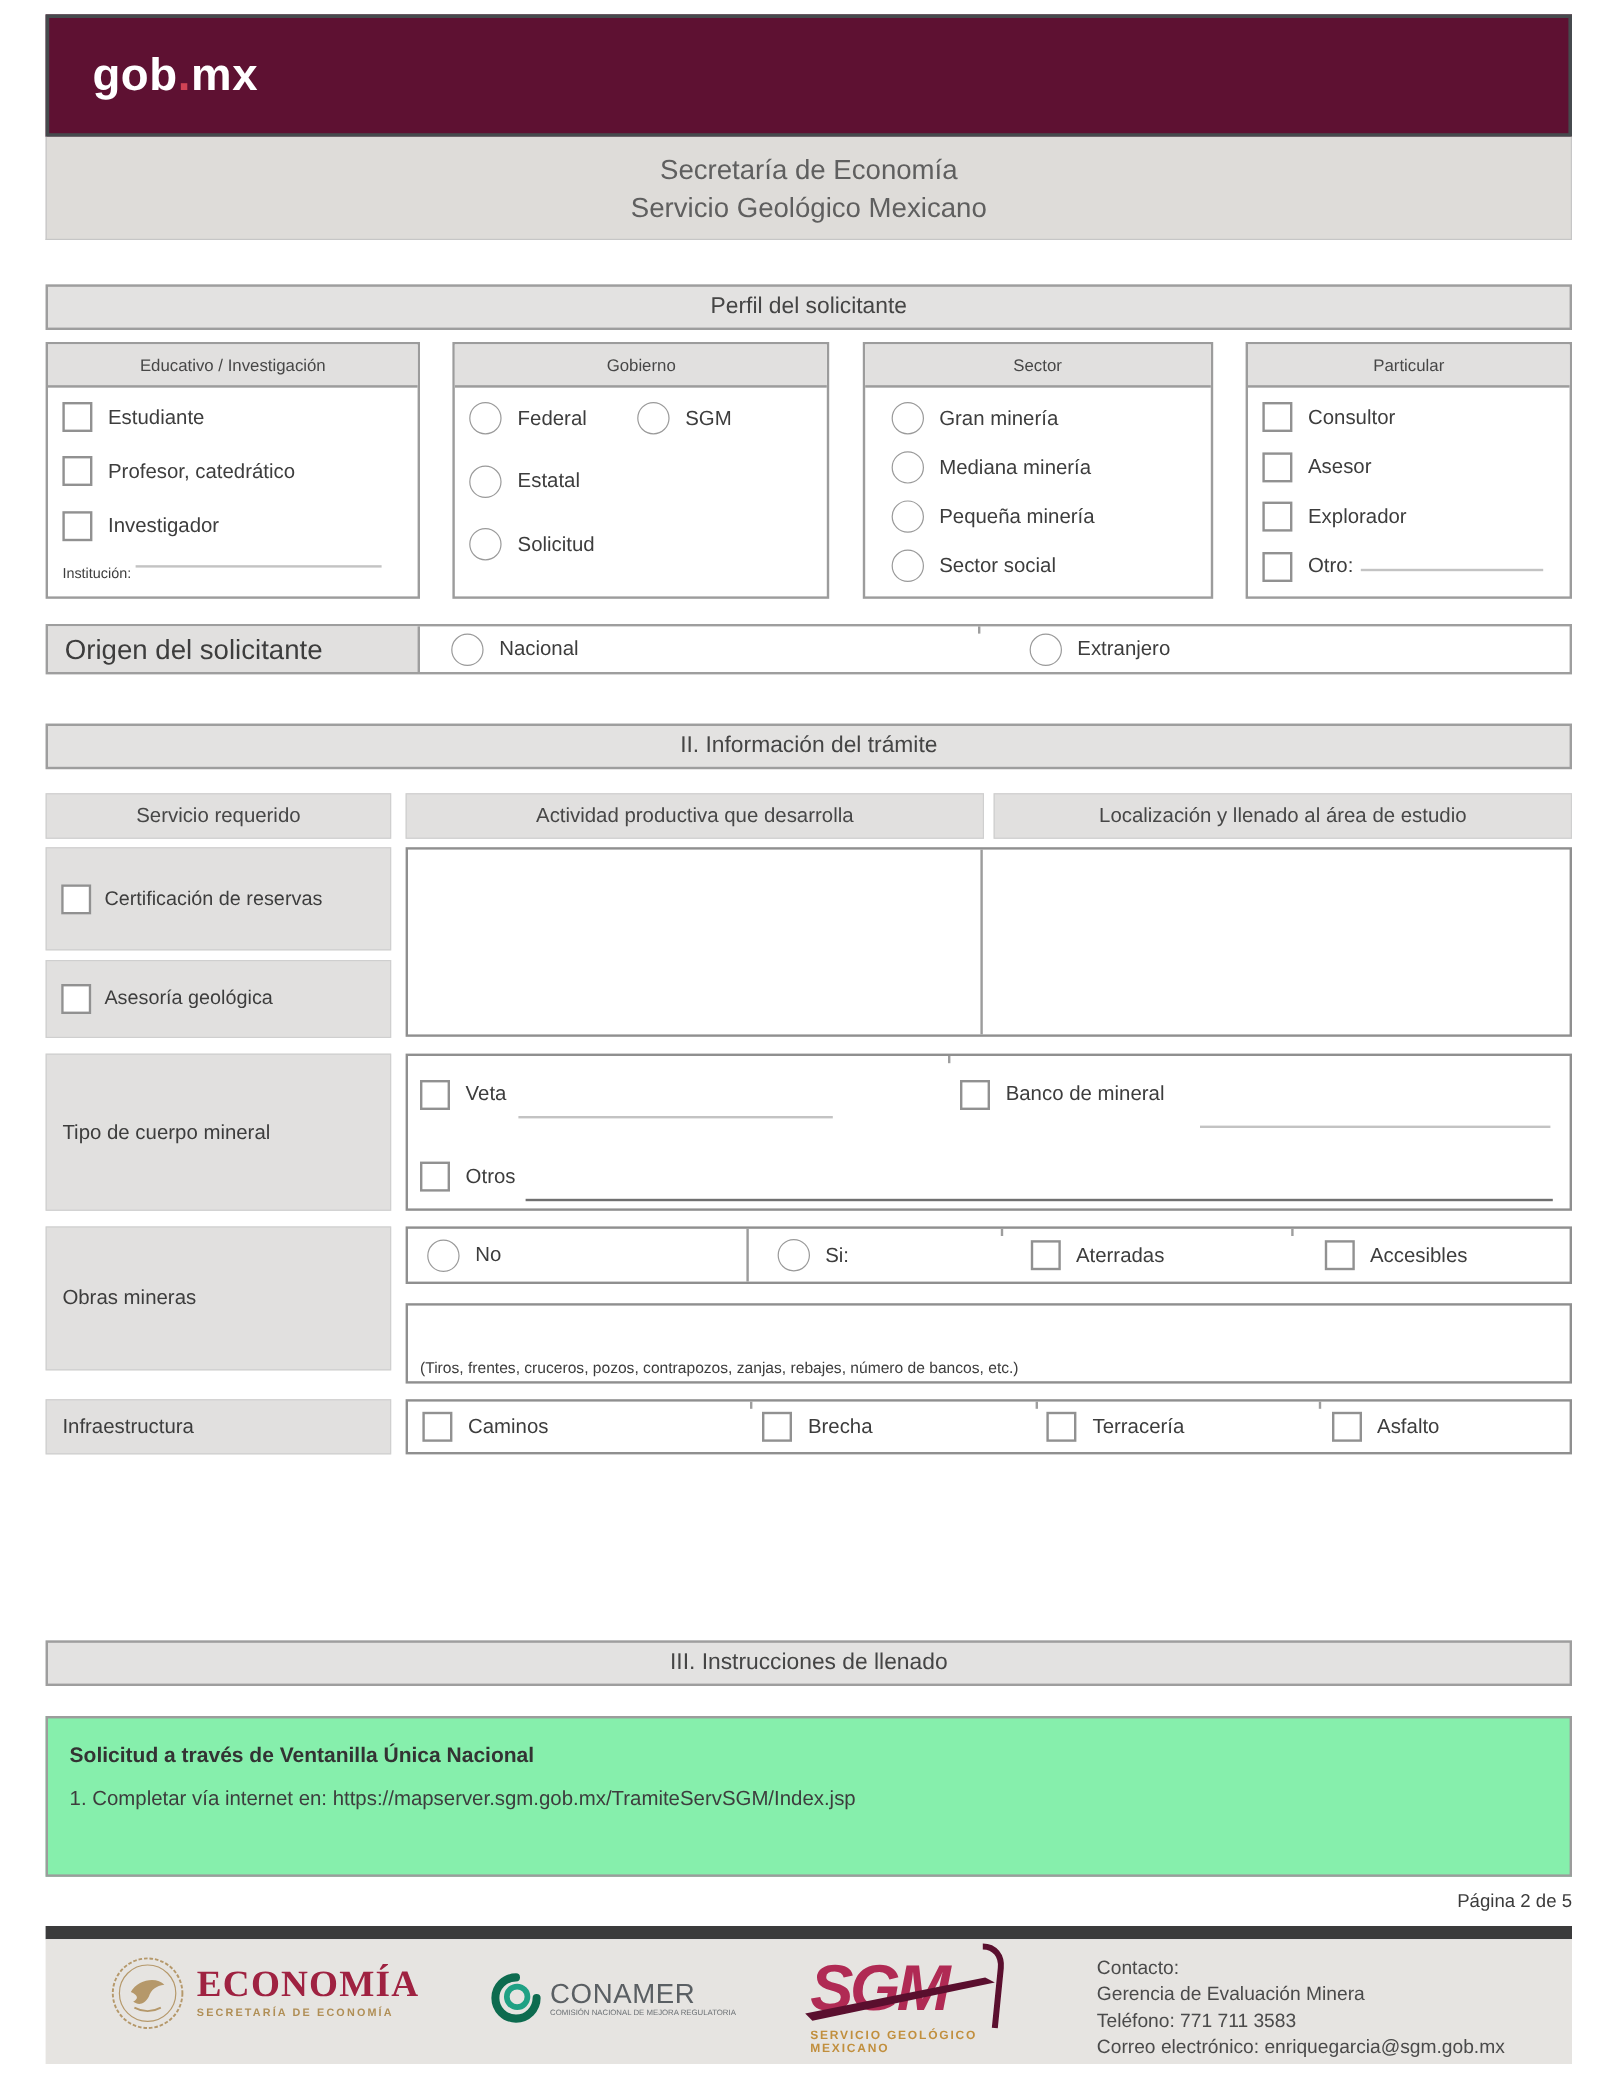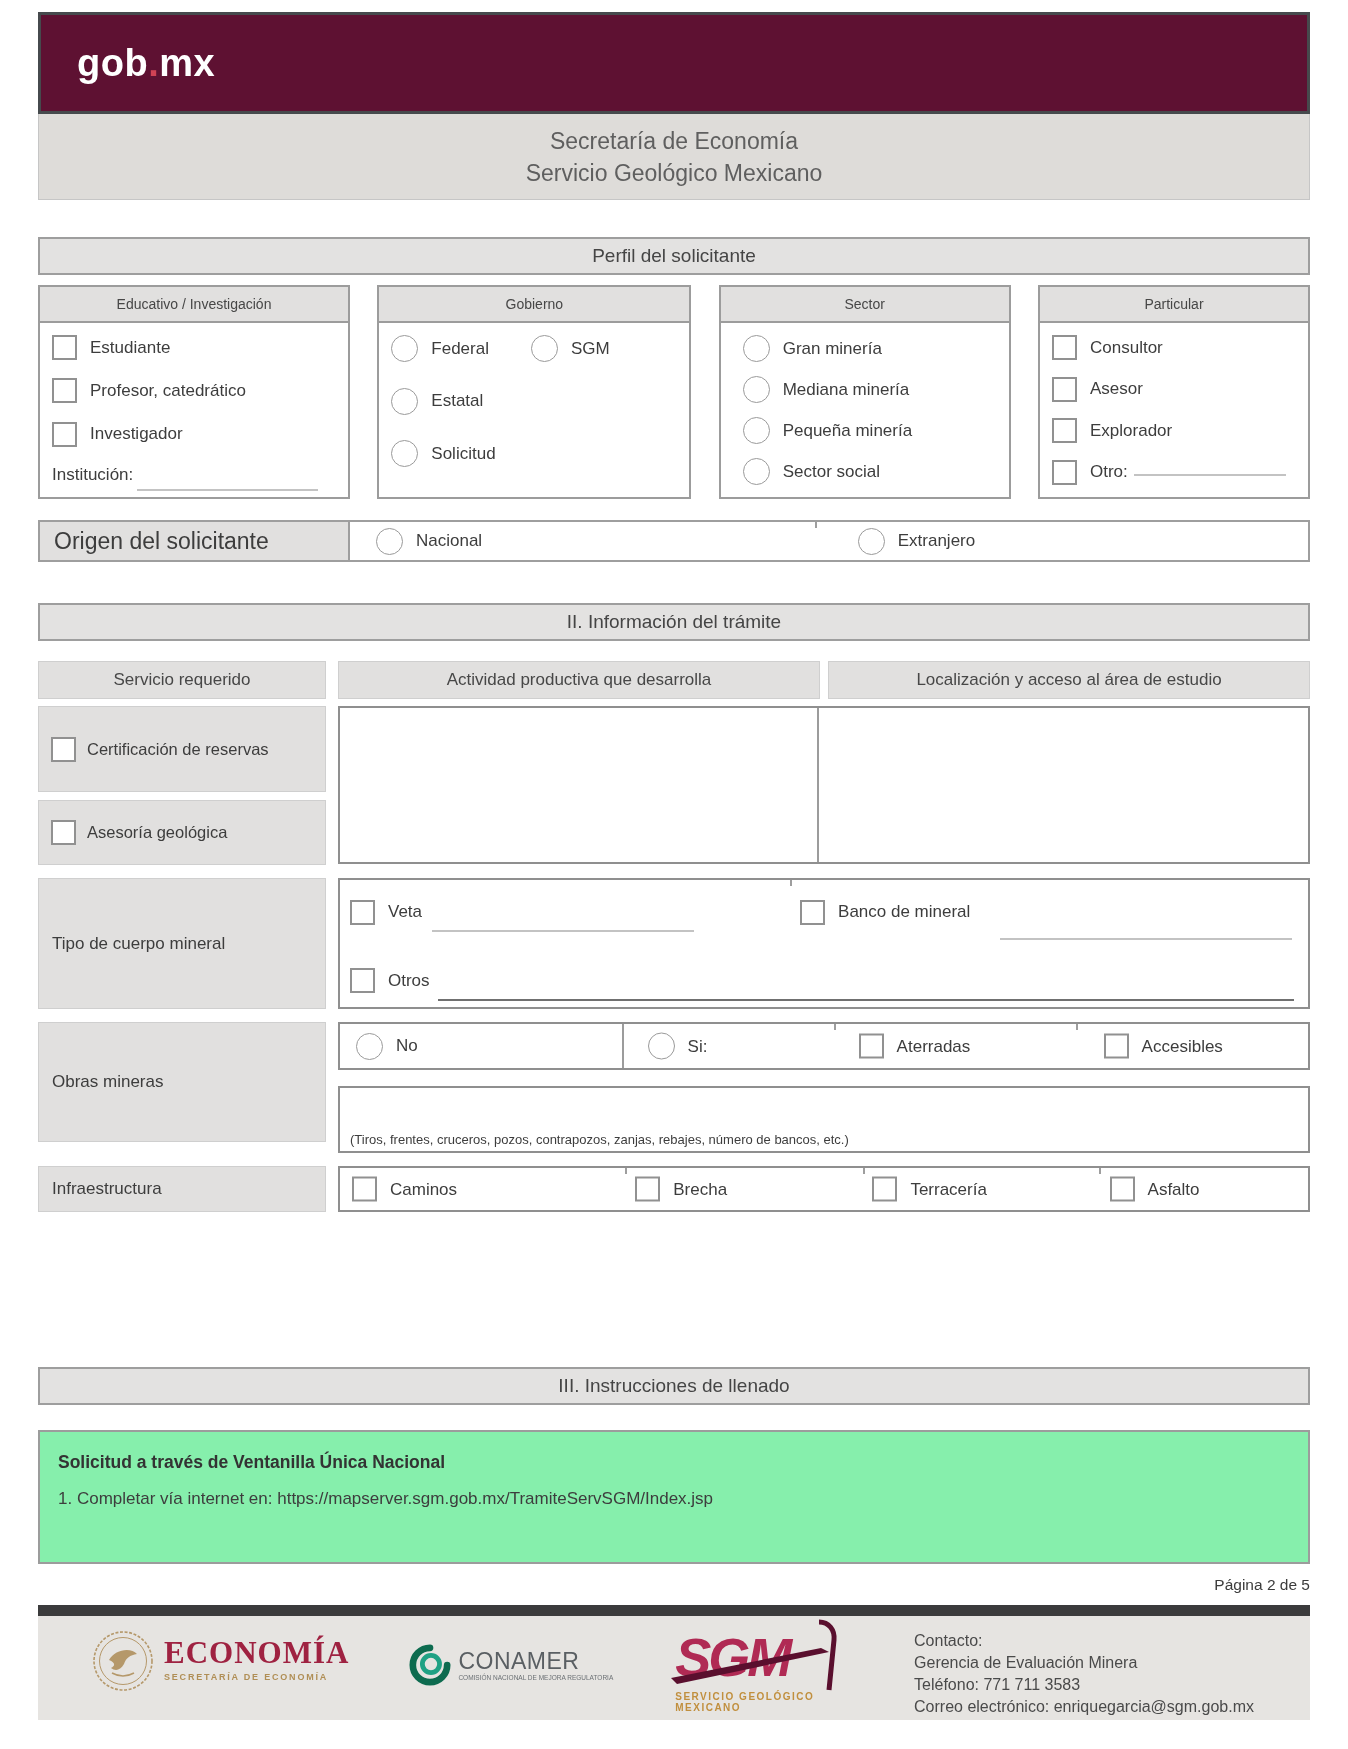"Institución:" .inst-row { align-items: flex-end -> none; font-size: 17px -> 12px }
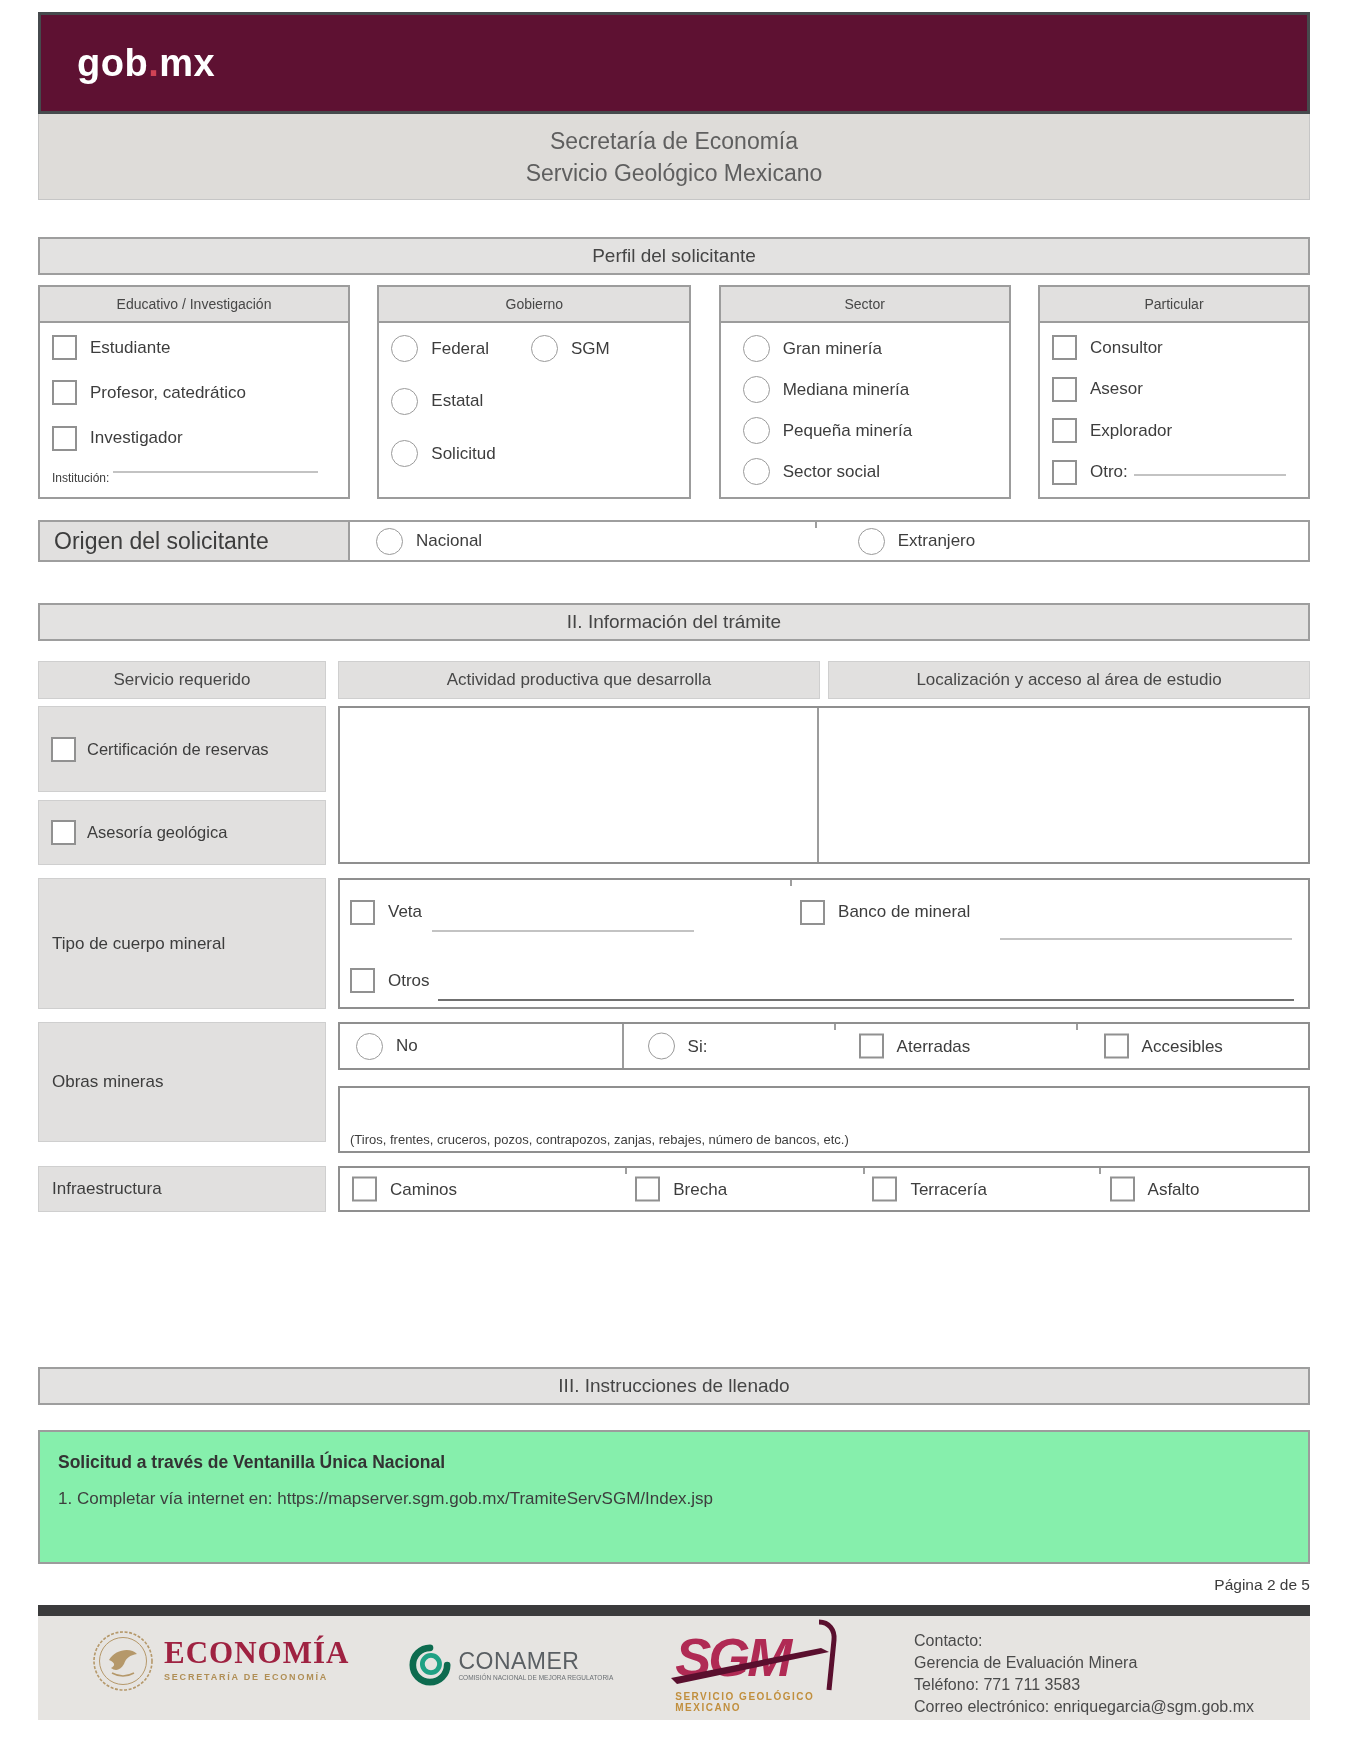"Localización y acceso al área" div.gh { text: acceso -> llenado }
